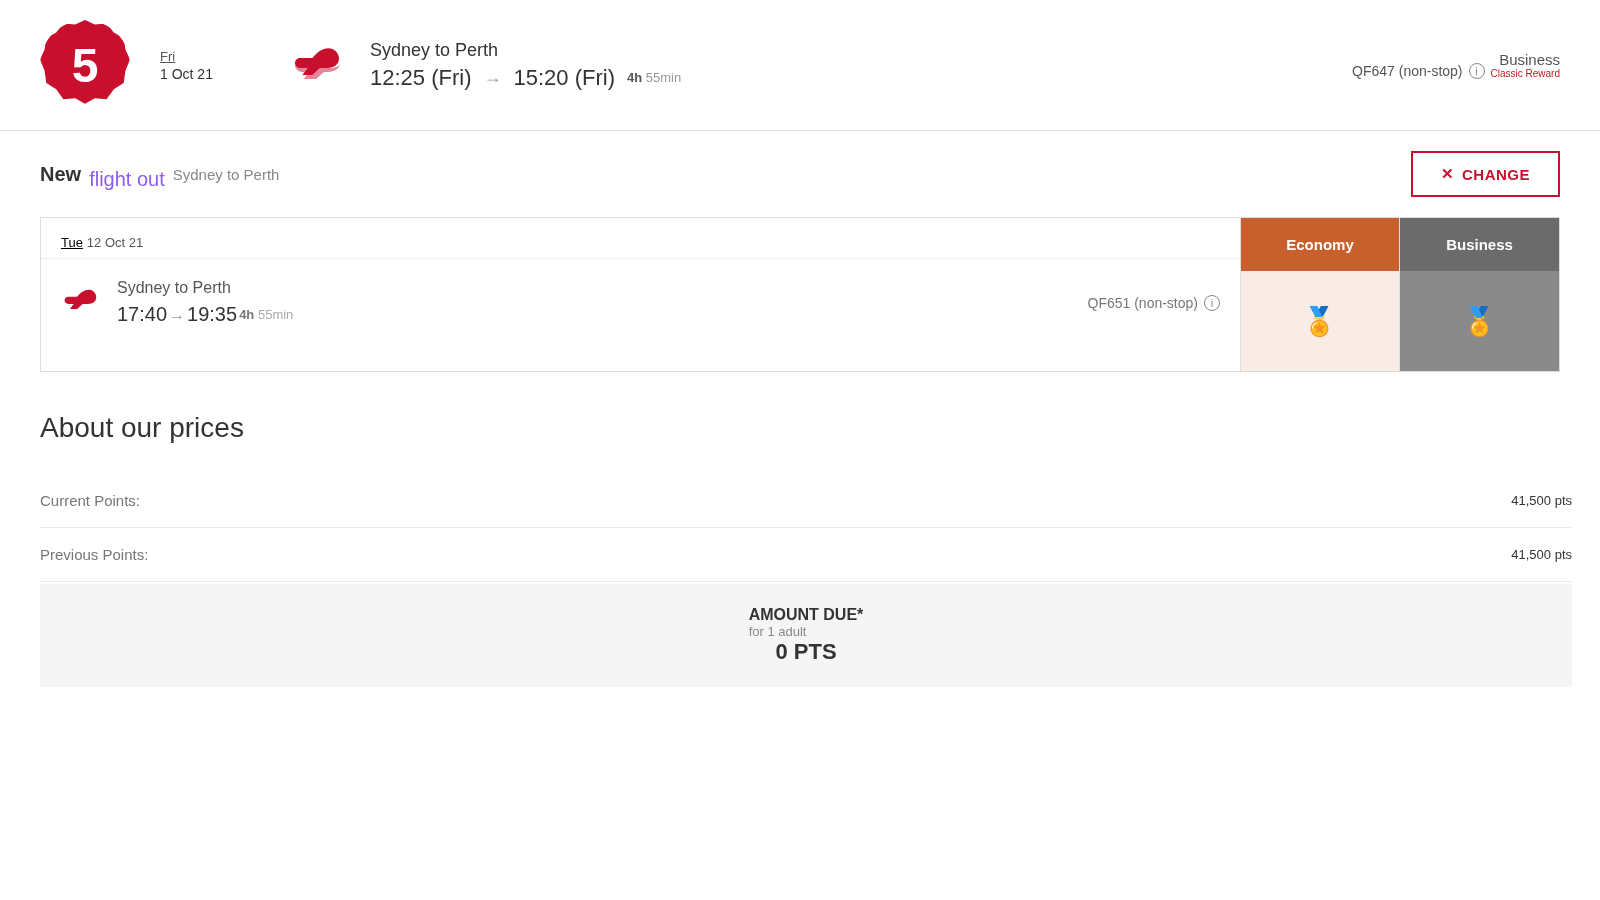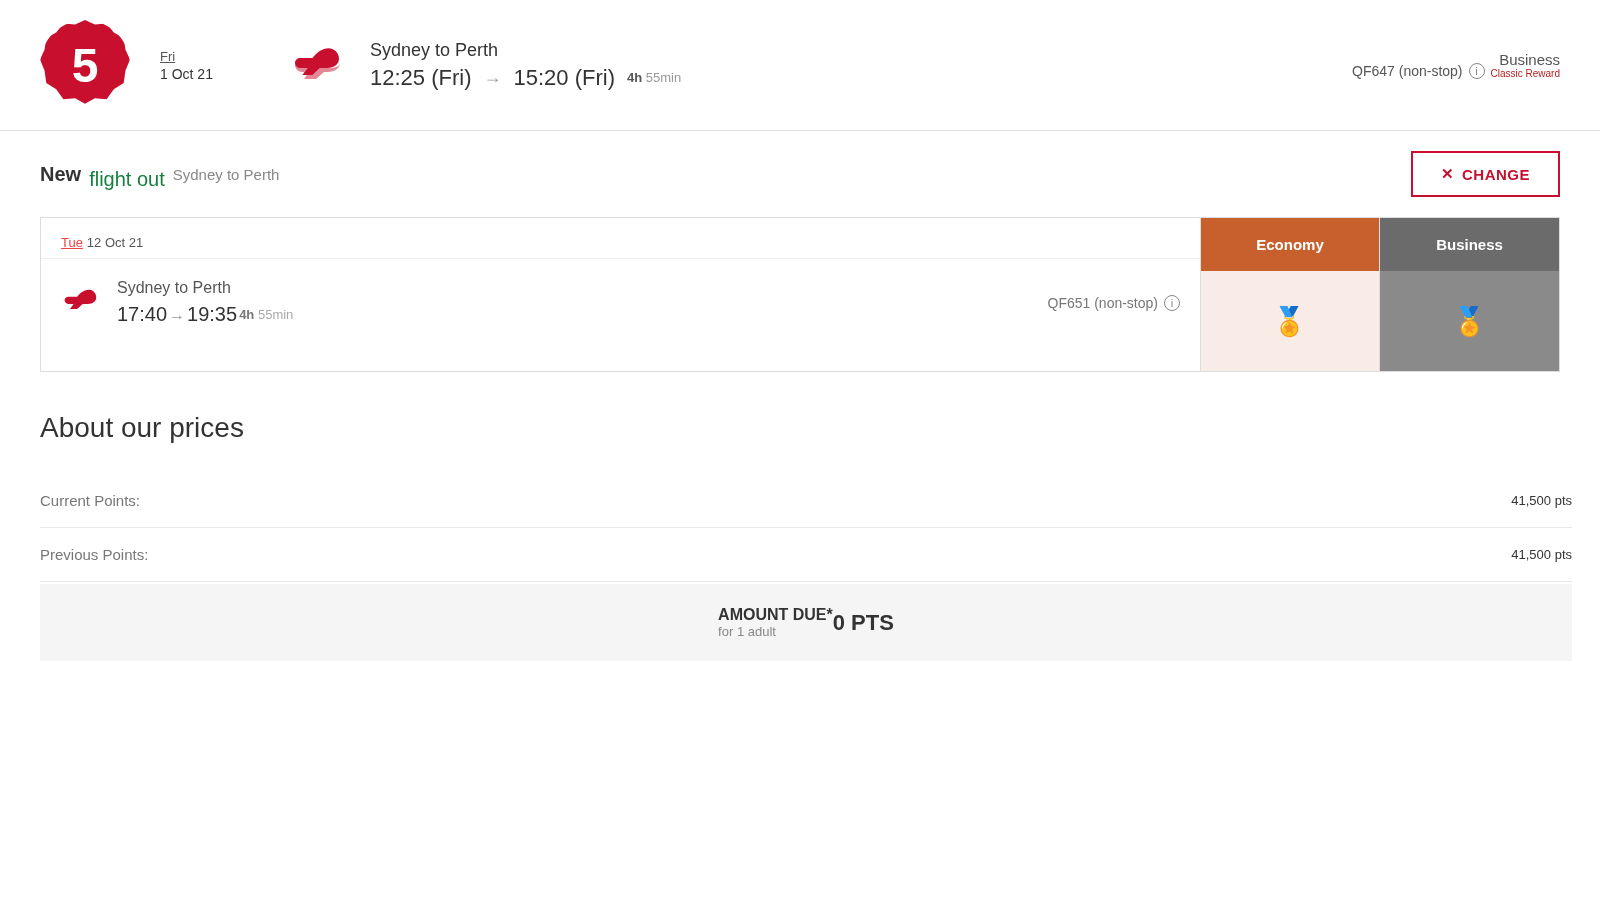"flight out" .new-flight-title .flight-out-label { color: #15803d -> #8b5cf6 }
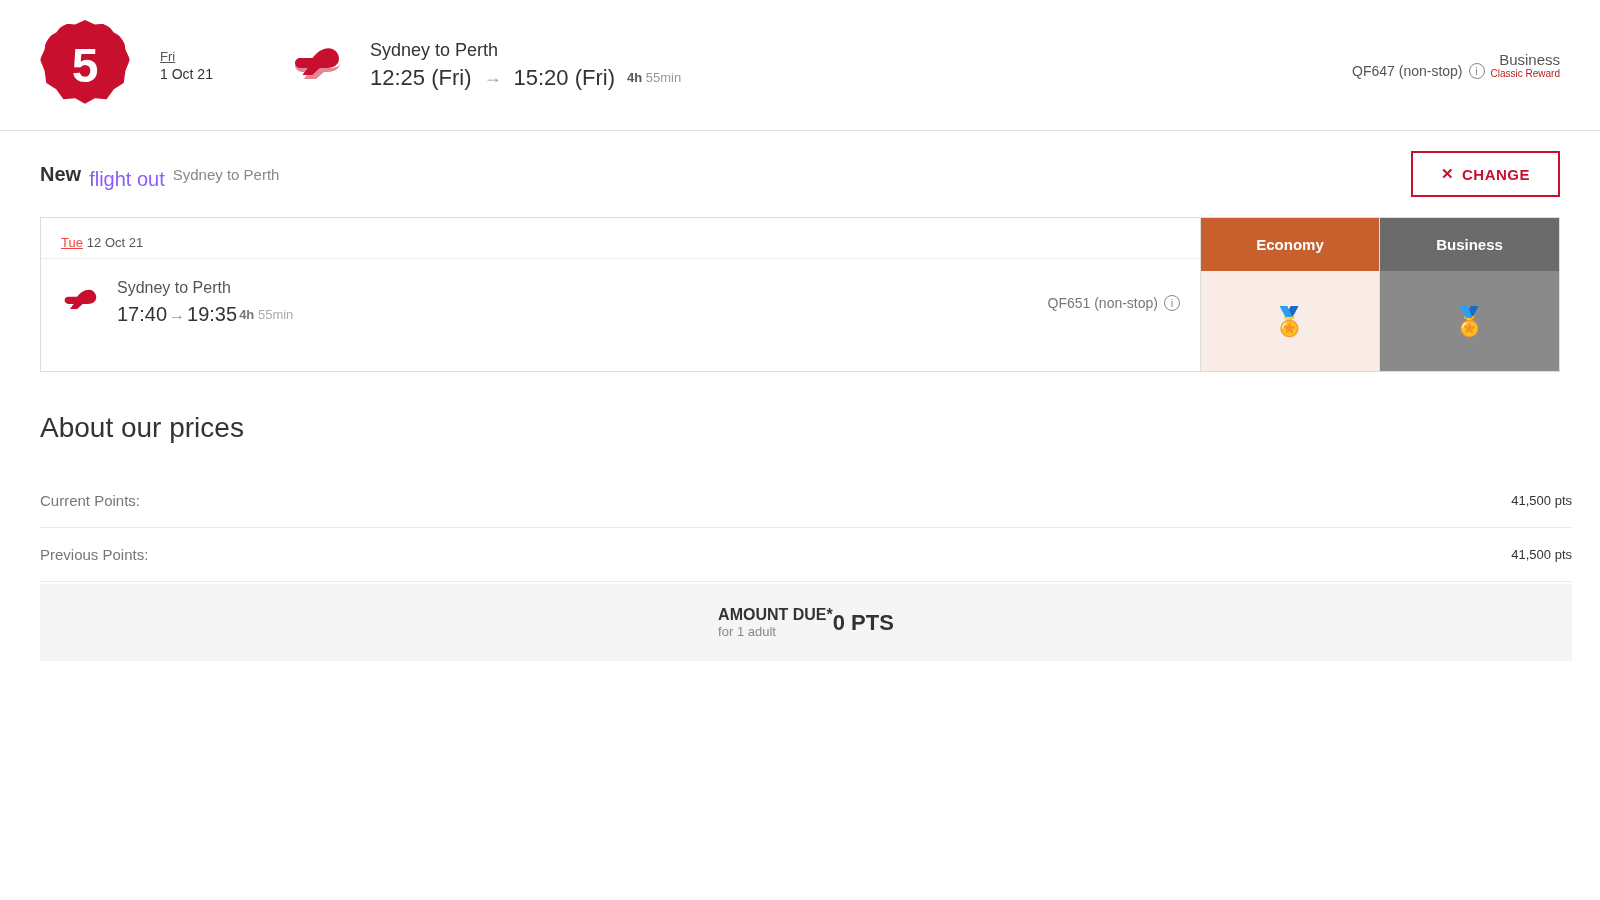"Tue" .flight-date-row .day-label { color: #ef4444 -> #000000 }
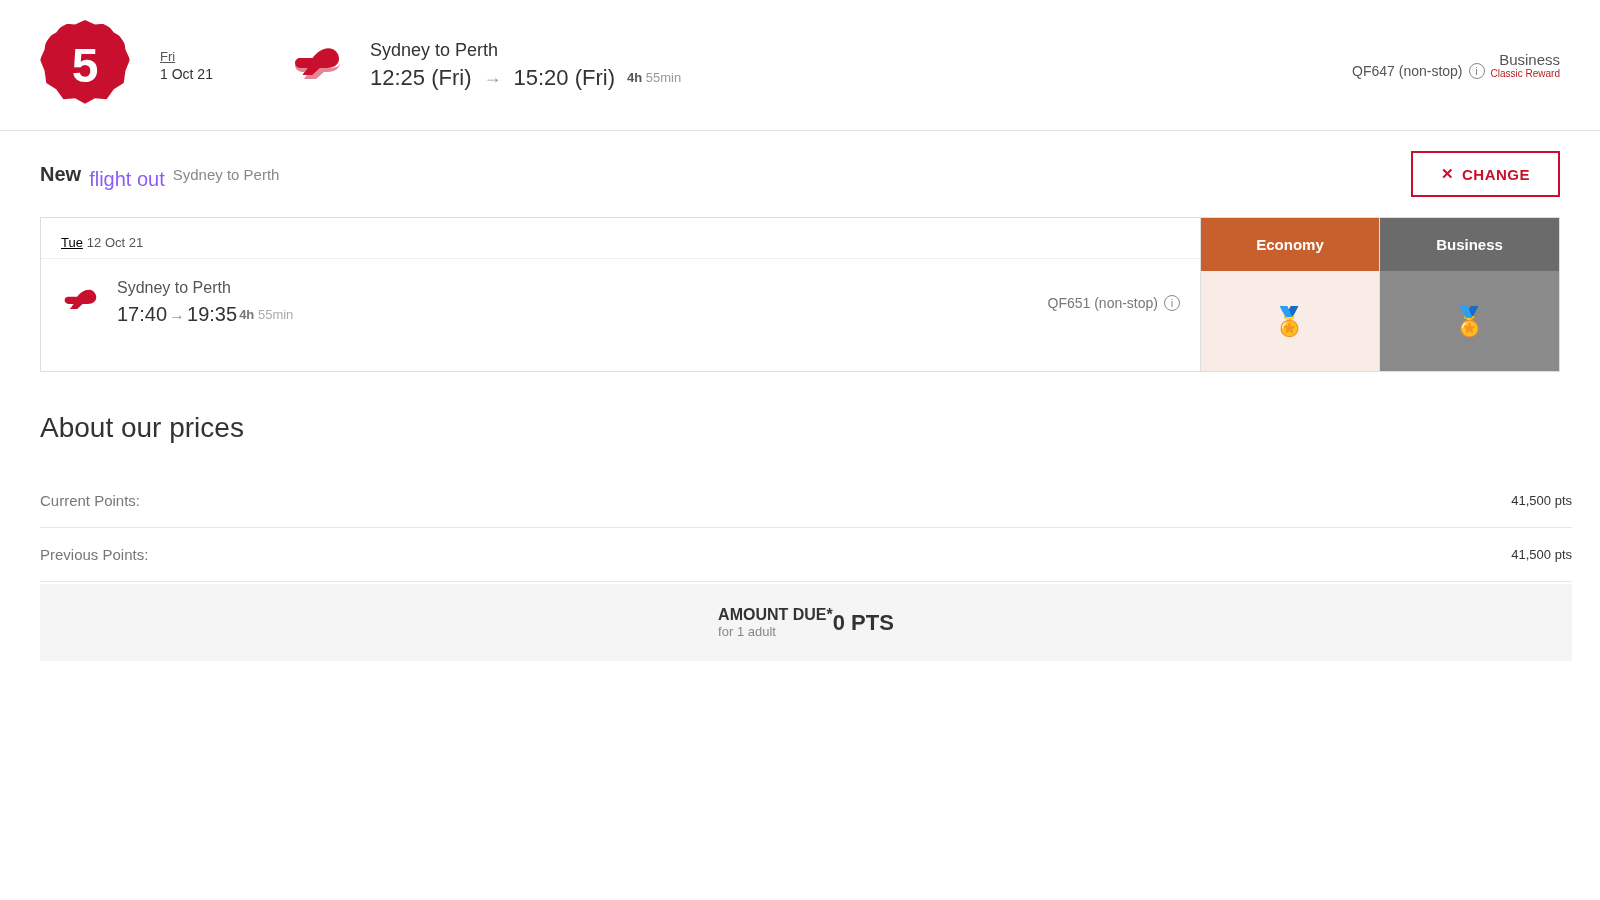"Economy" .class-col { width: 180px -> 160px }
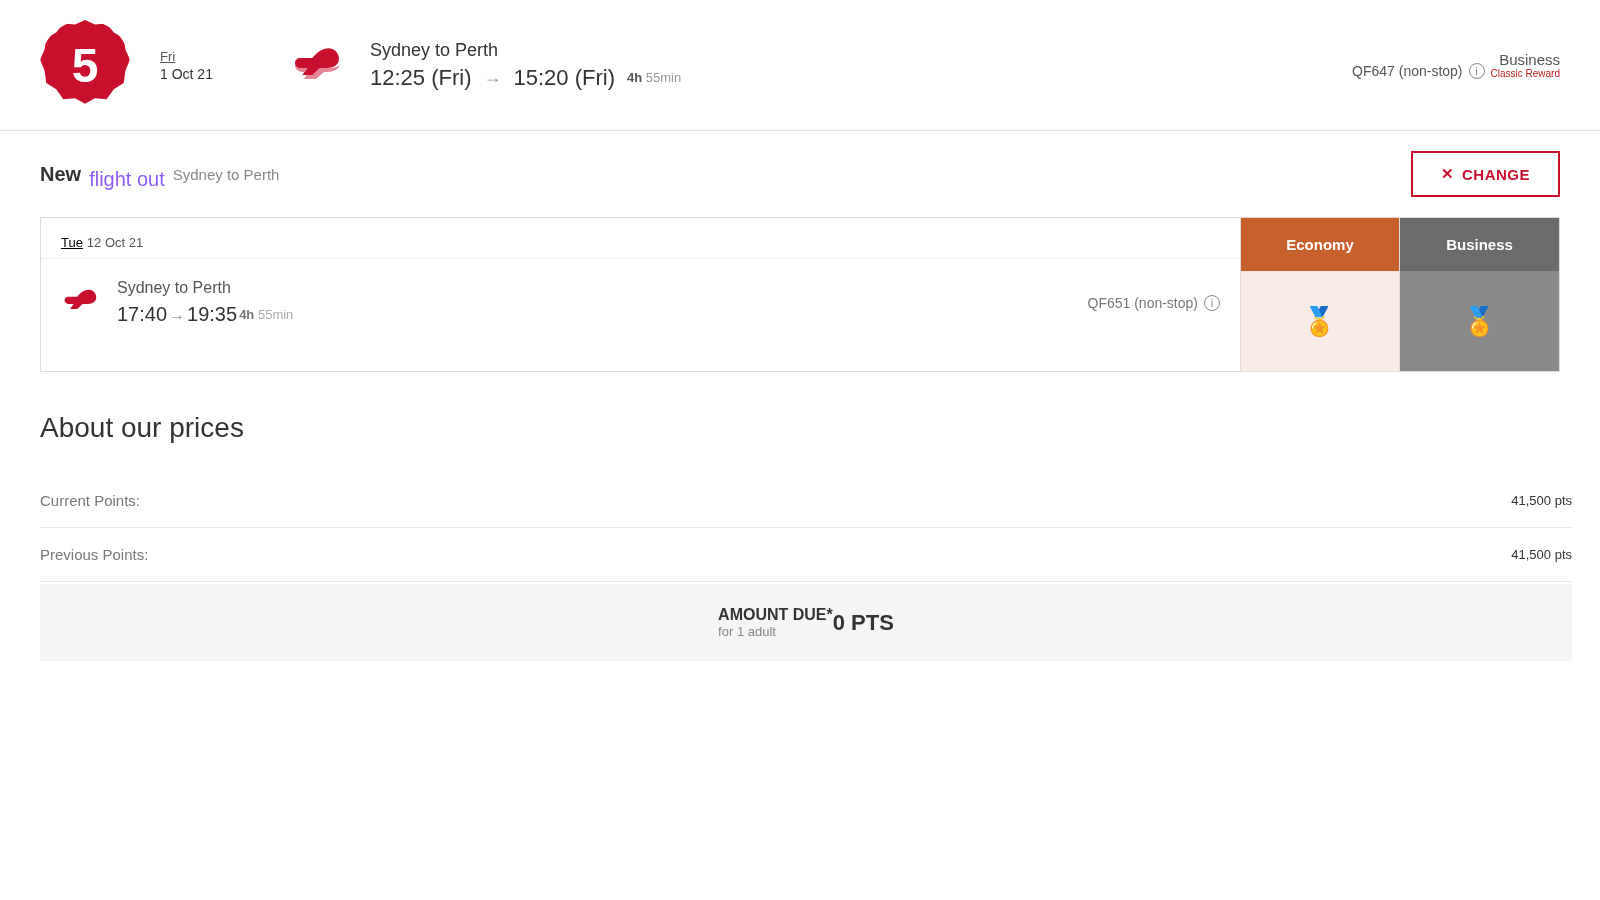"AMOUNT DUE*" .amount-due-row { flex-direction: none -> column; justify-content: center -> flex-start }
